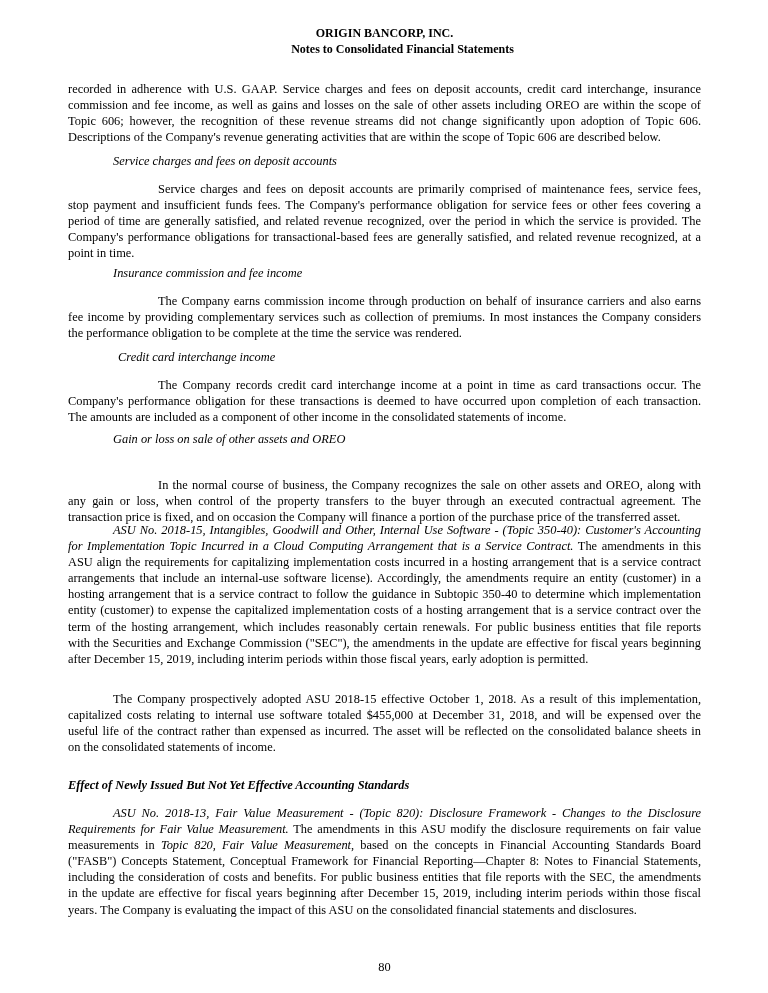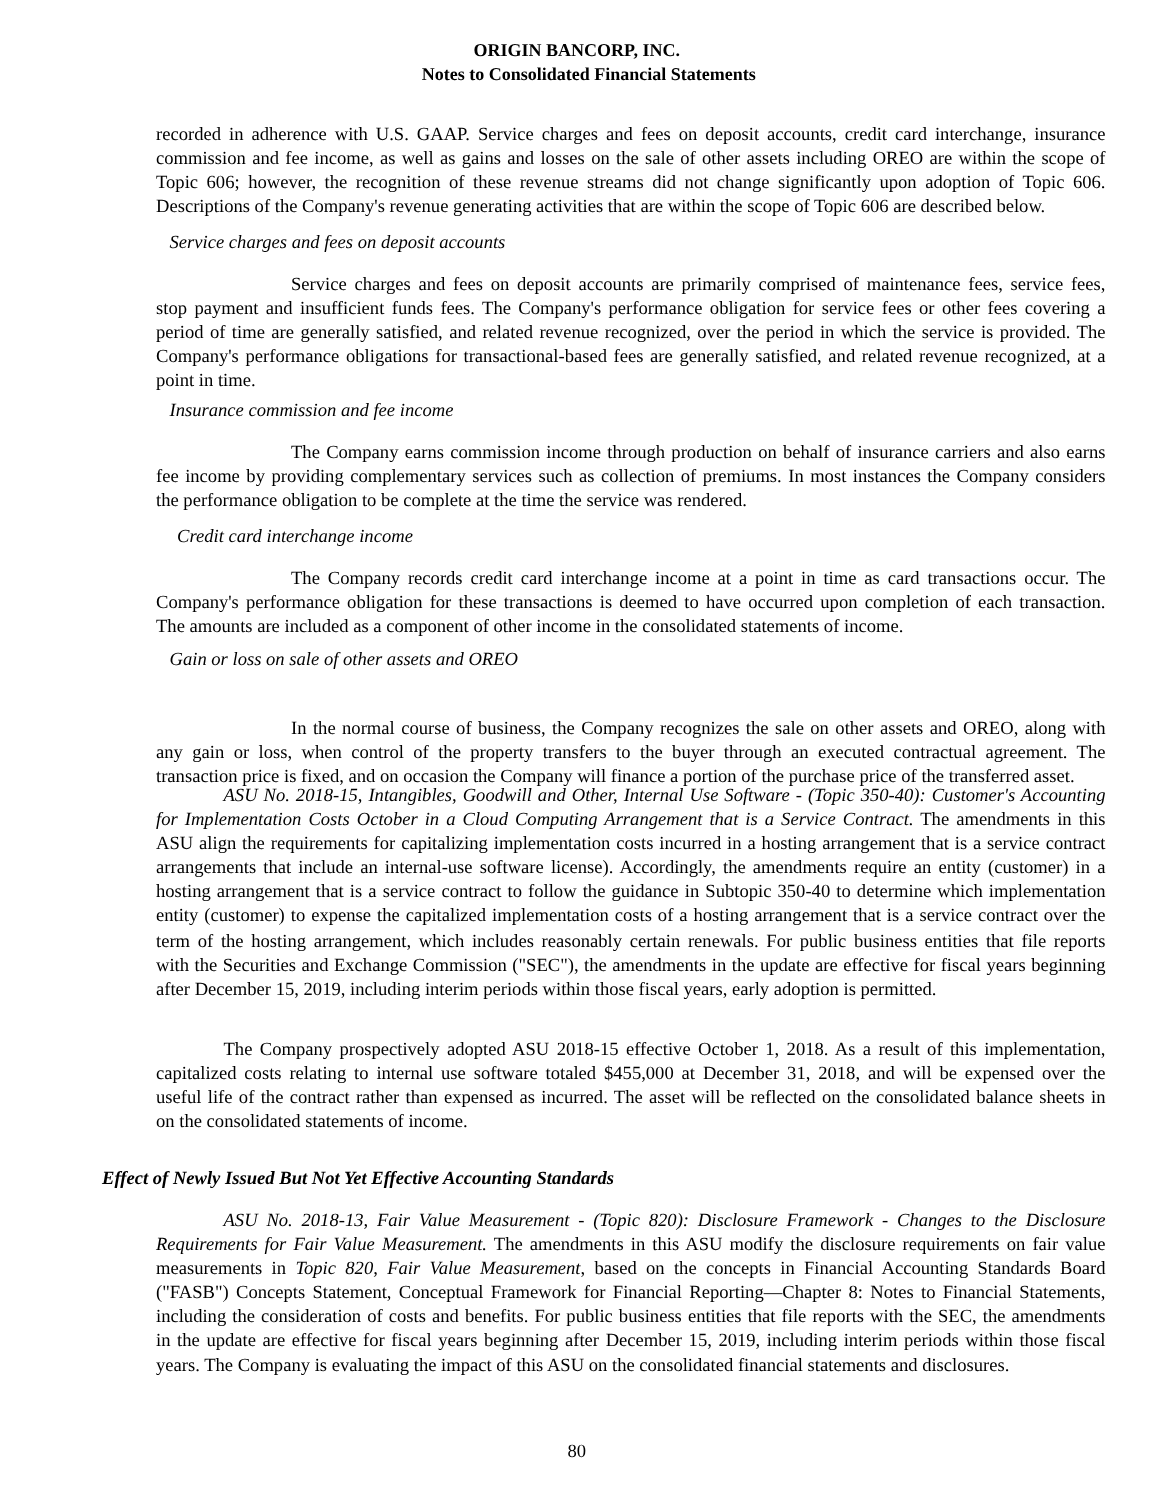"Notes to Consolidated Financial" .h2 { left: 8px -> 18px }
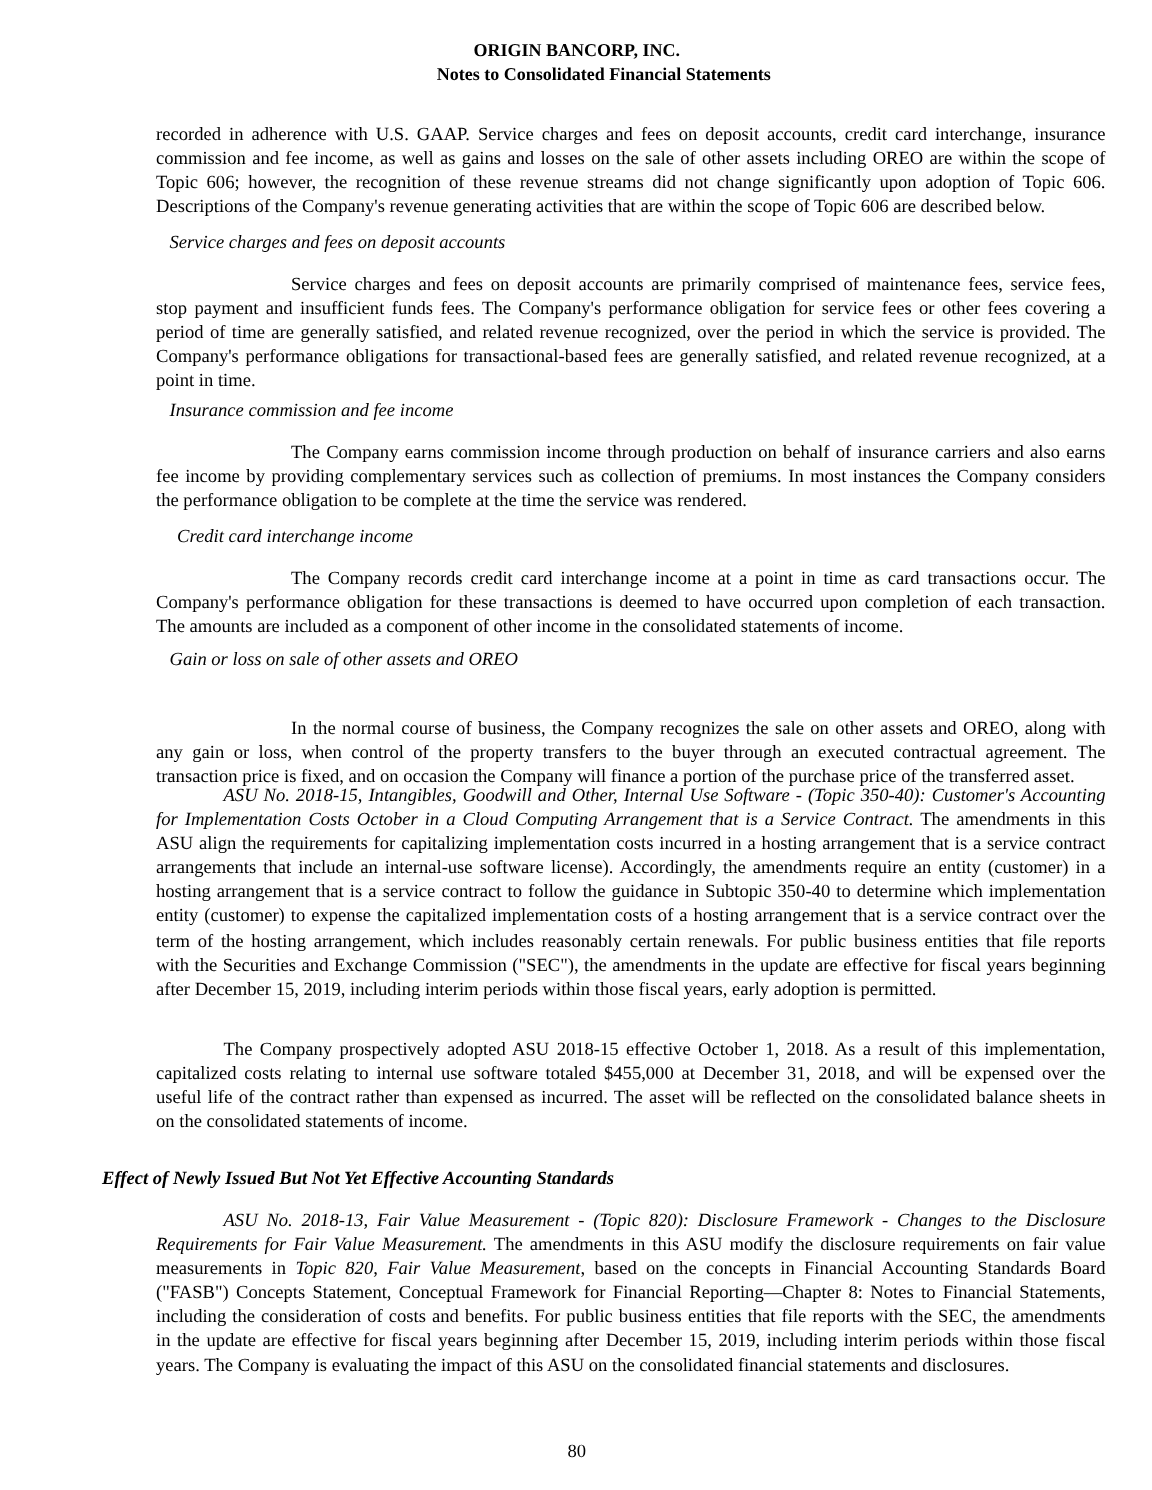"recorded in adherence with U.S." .block { margin-left: 36px -> none }
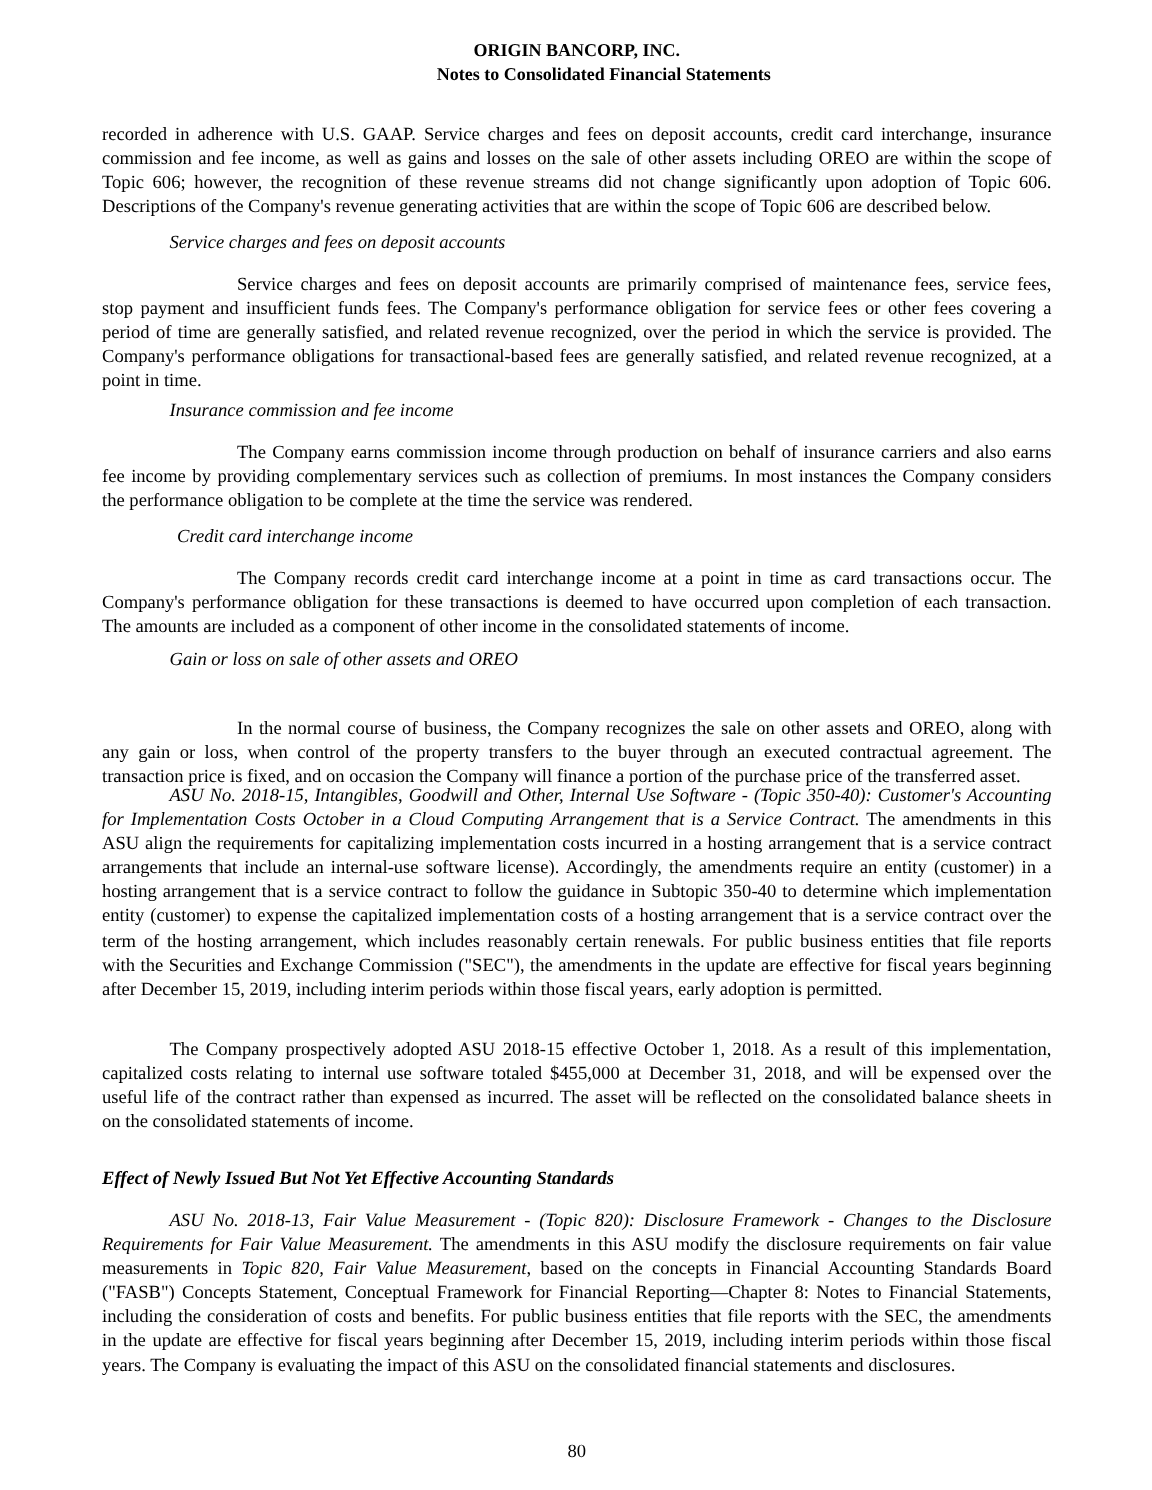"for Implementation Costs October in" i { text: Costs October -> Topic Incurred }
